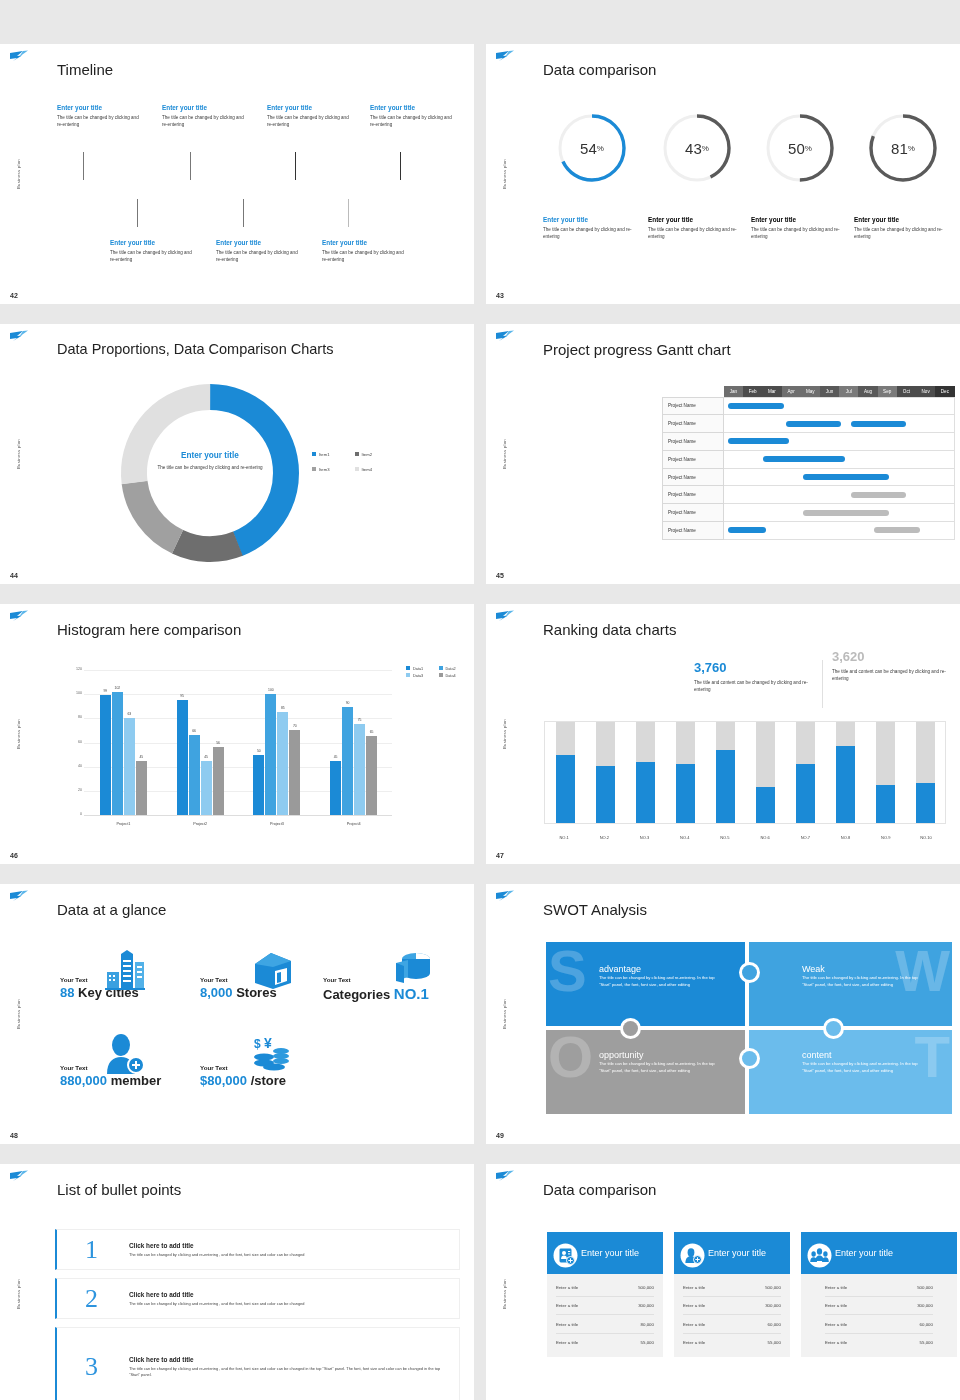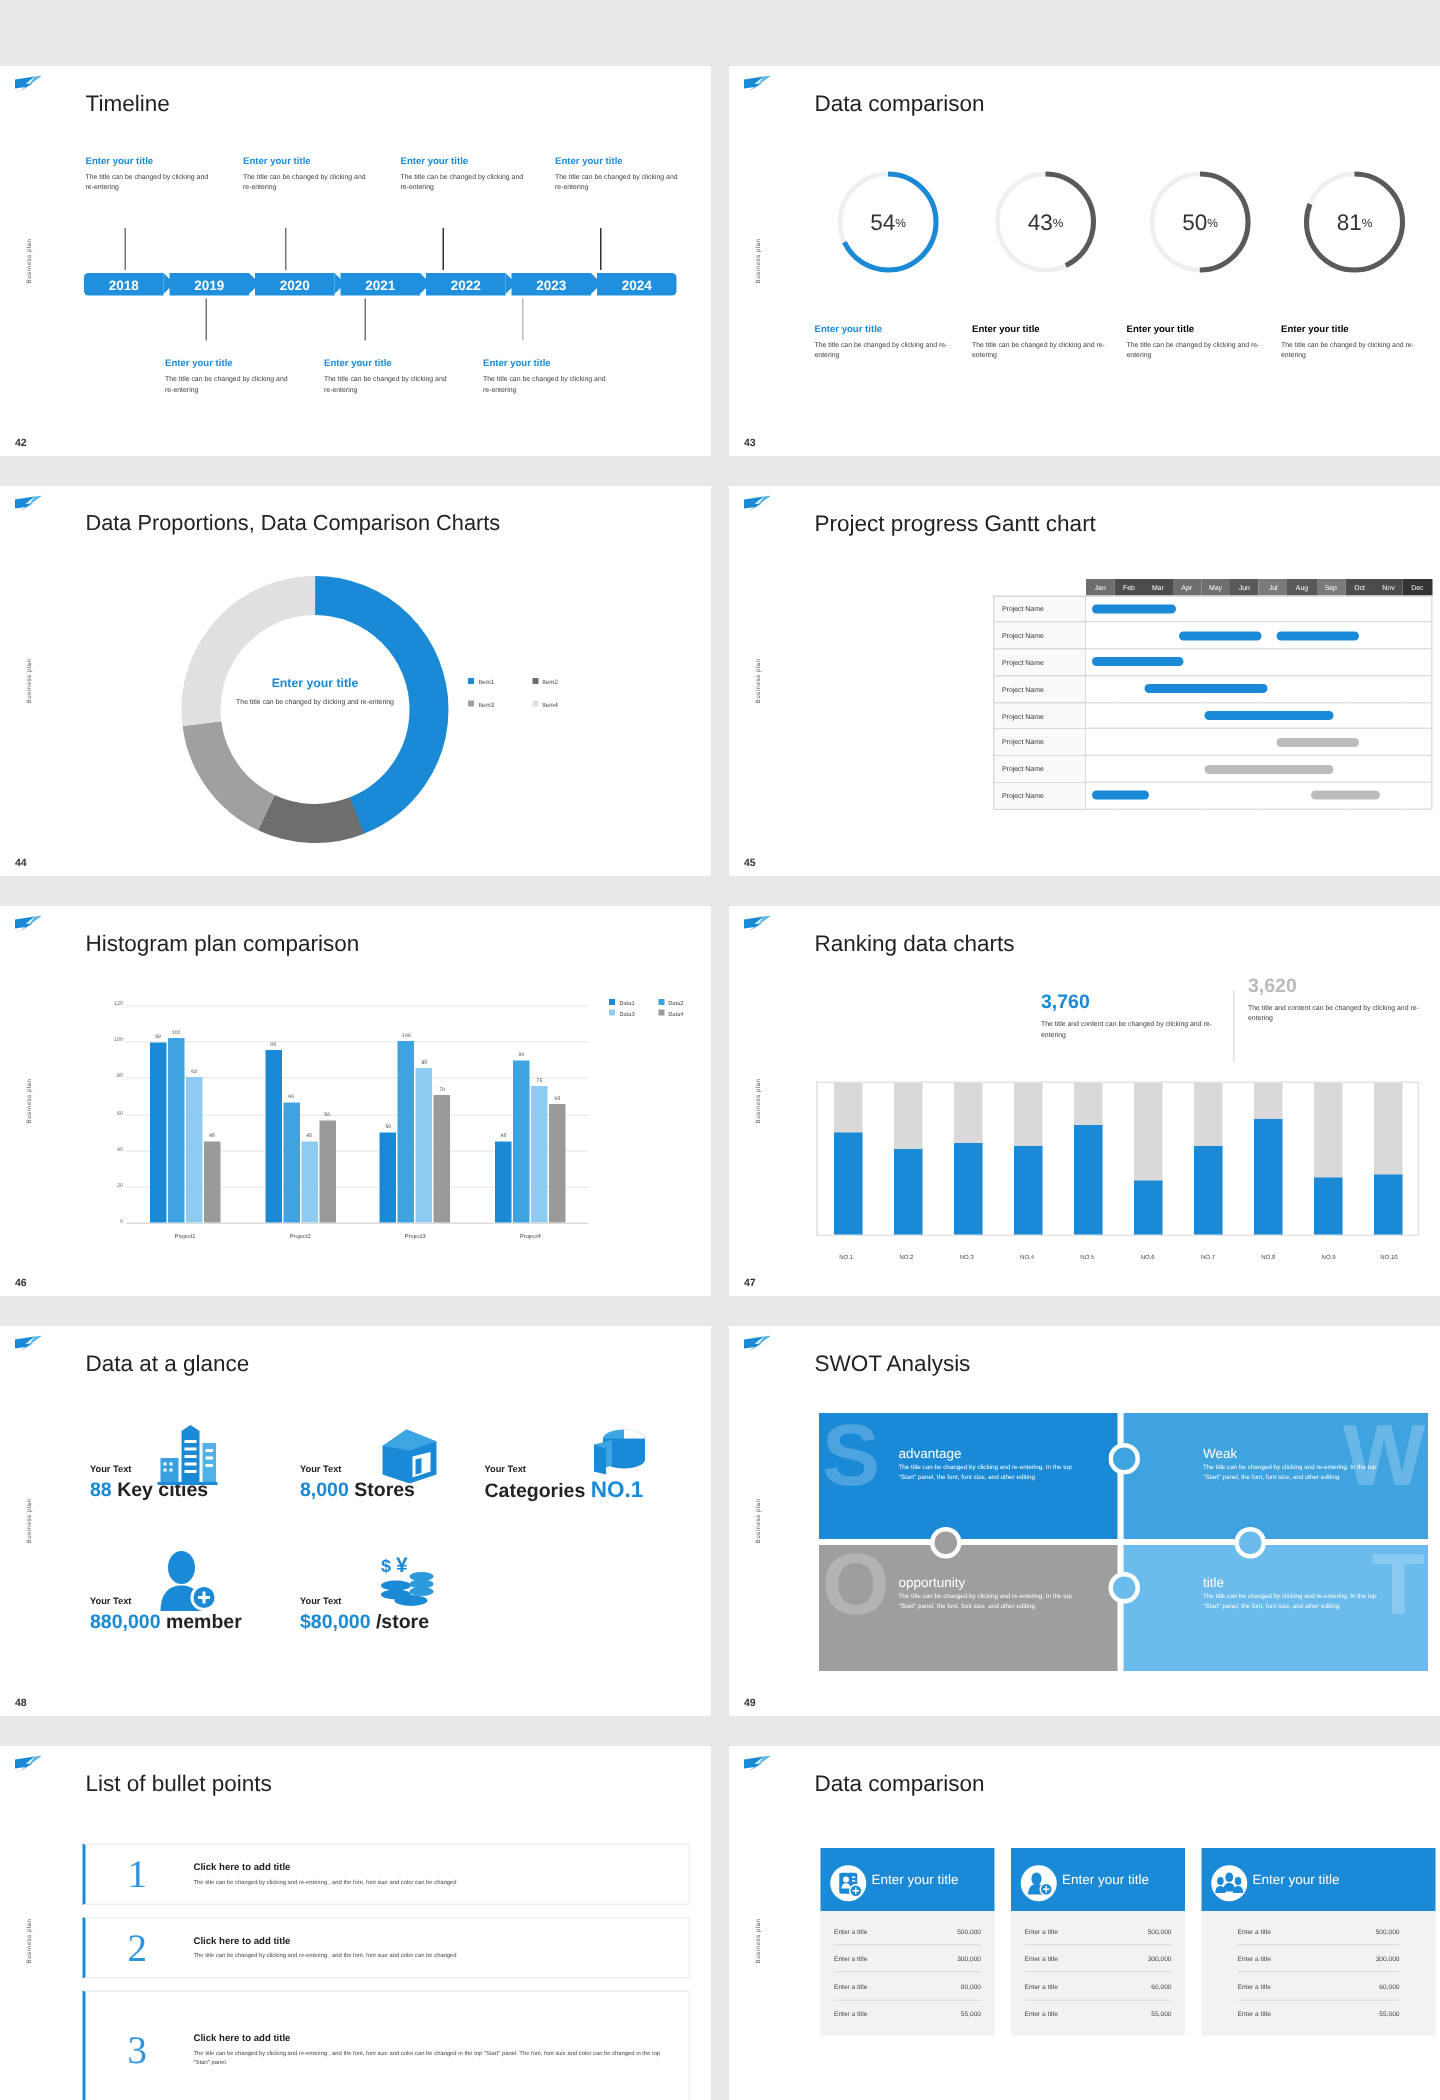"2018" div.tl-band { html: <div> <div>2018</div> <div>2019</div> <div>2020</div> <div>2021</div> <div>2022</div> <div>2023</div> <div>2024</div> </div> -> none }
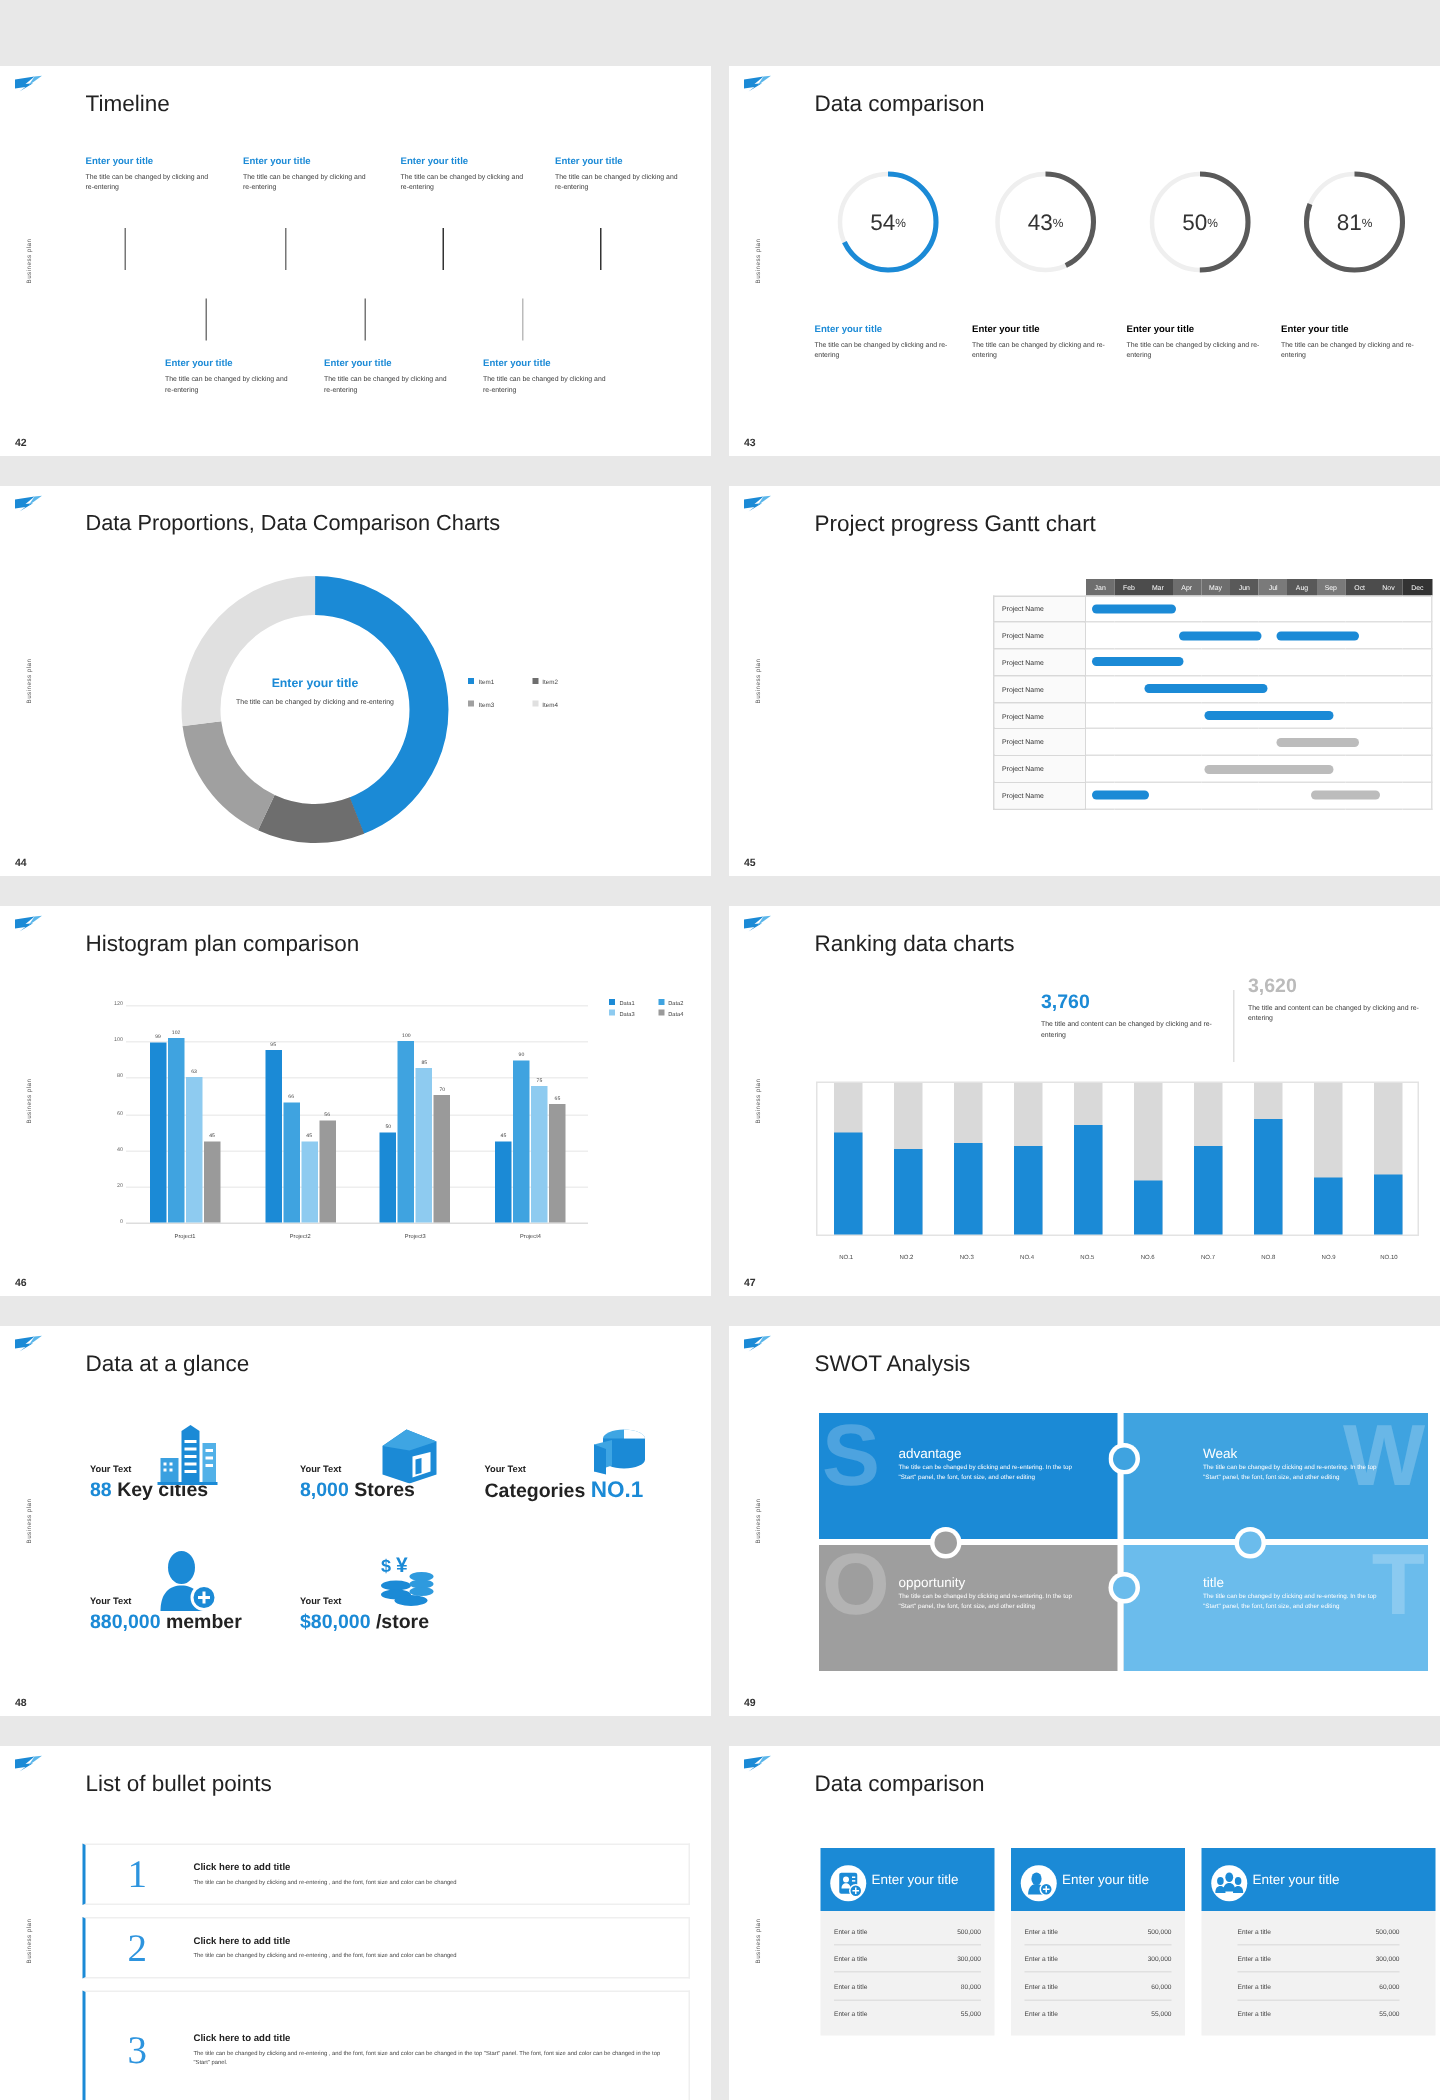"Histogram plan comparison" div.title { text: plan -> here }
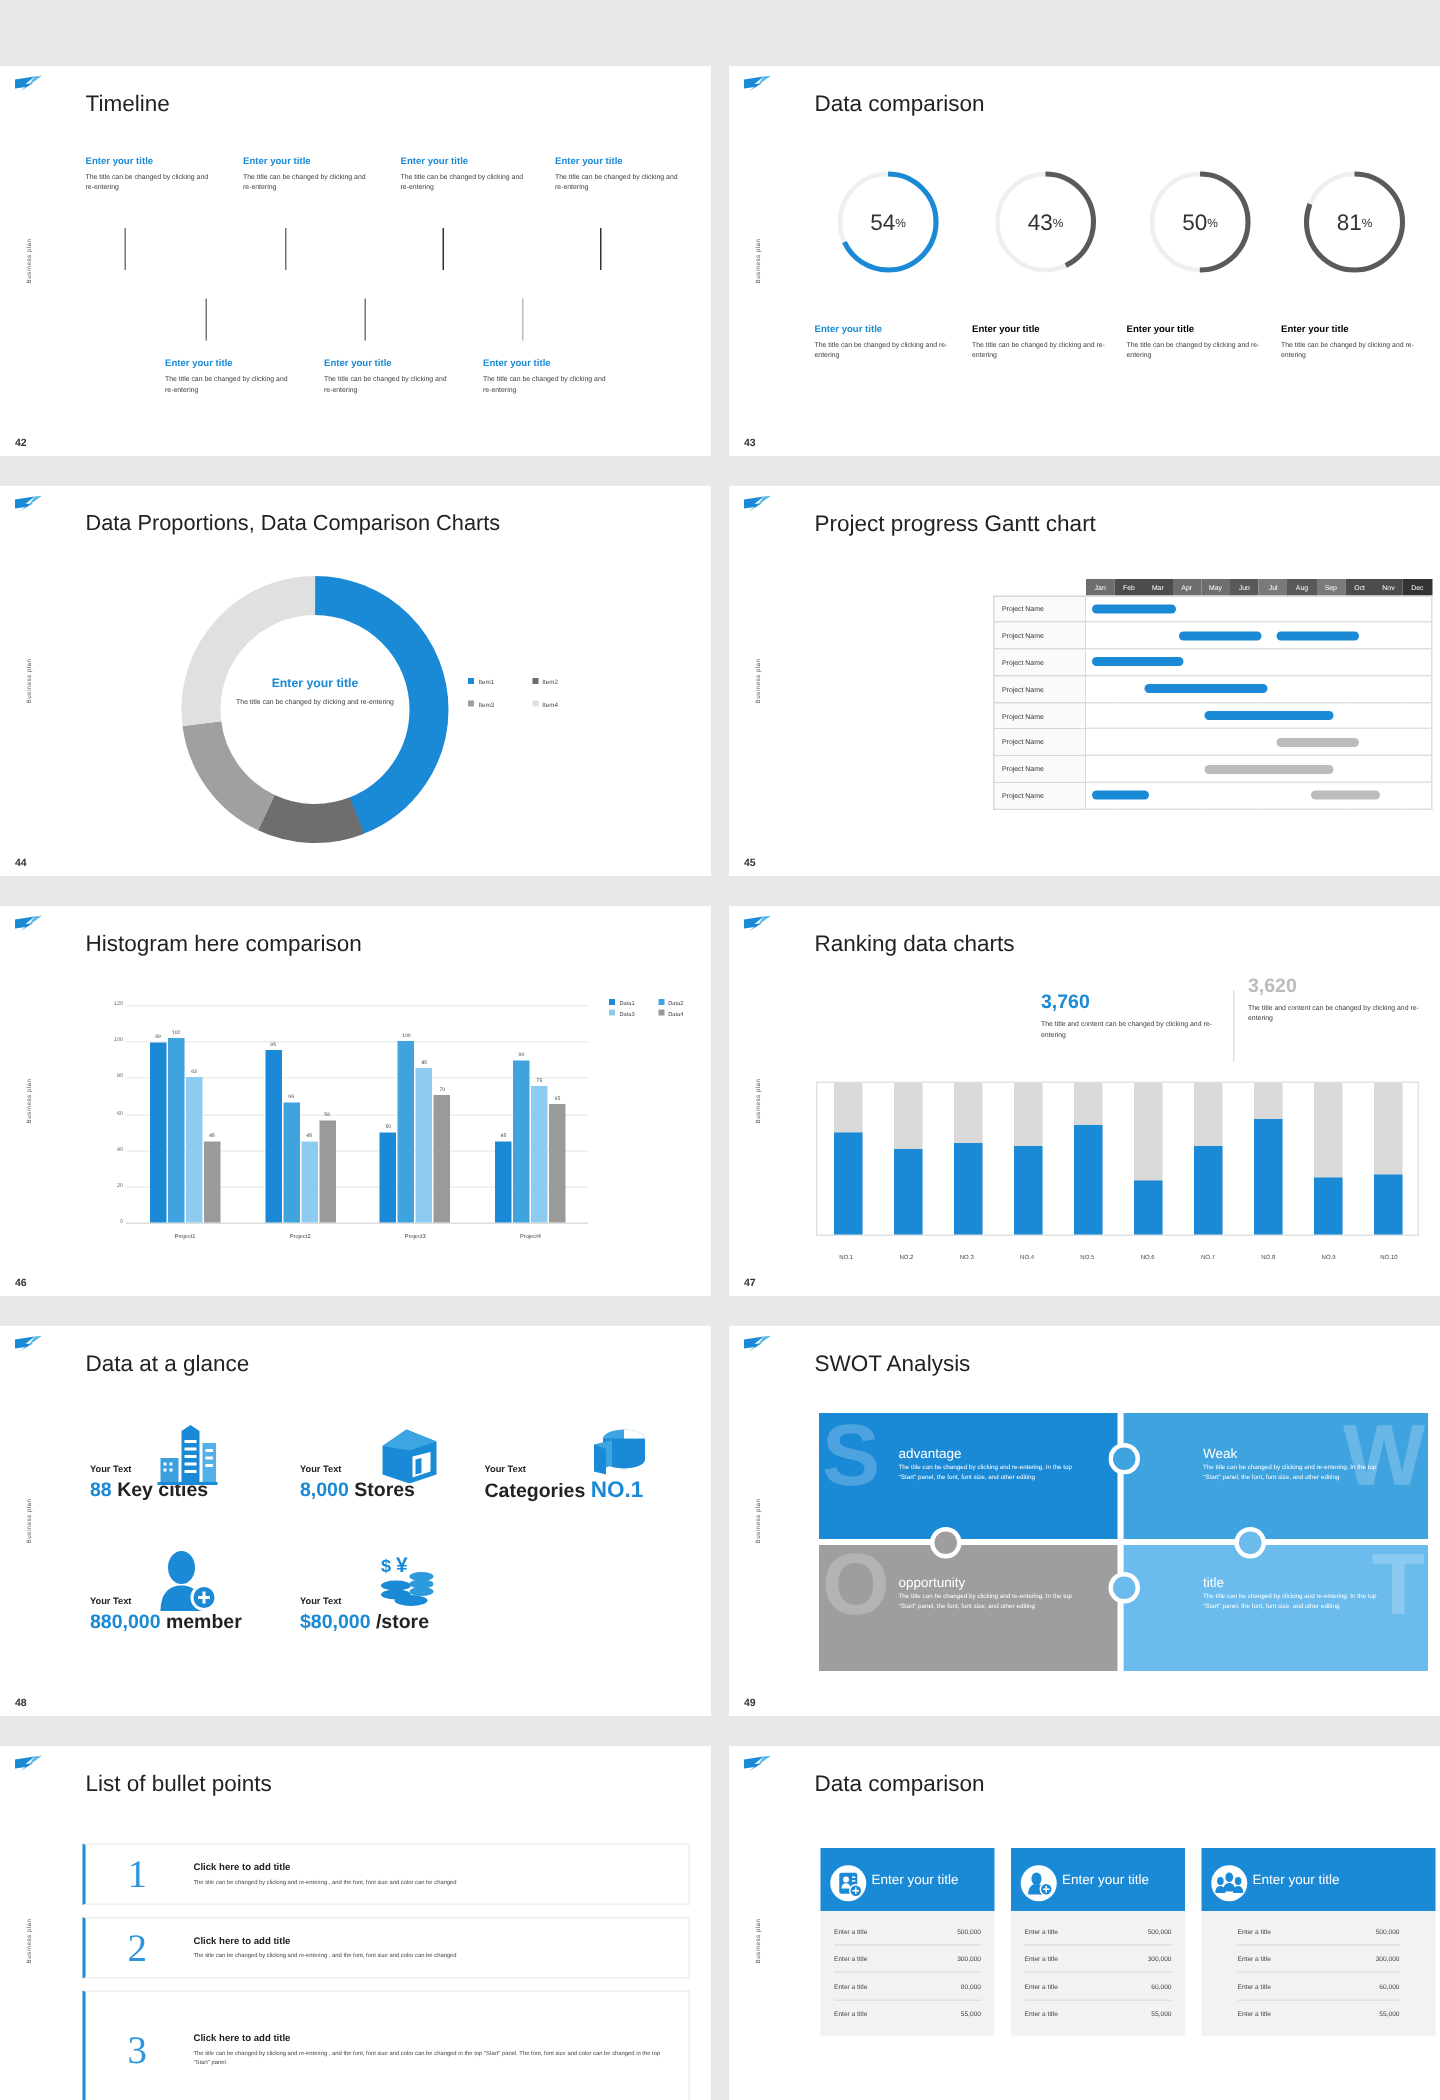"title" div.qh { text: title -> content }
